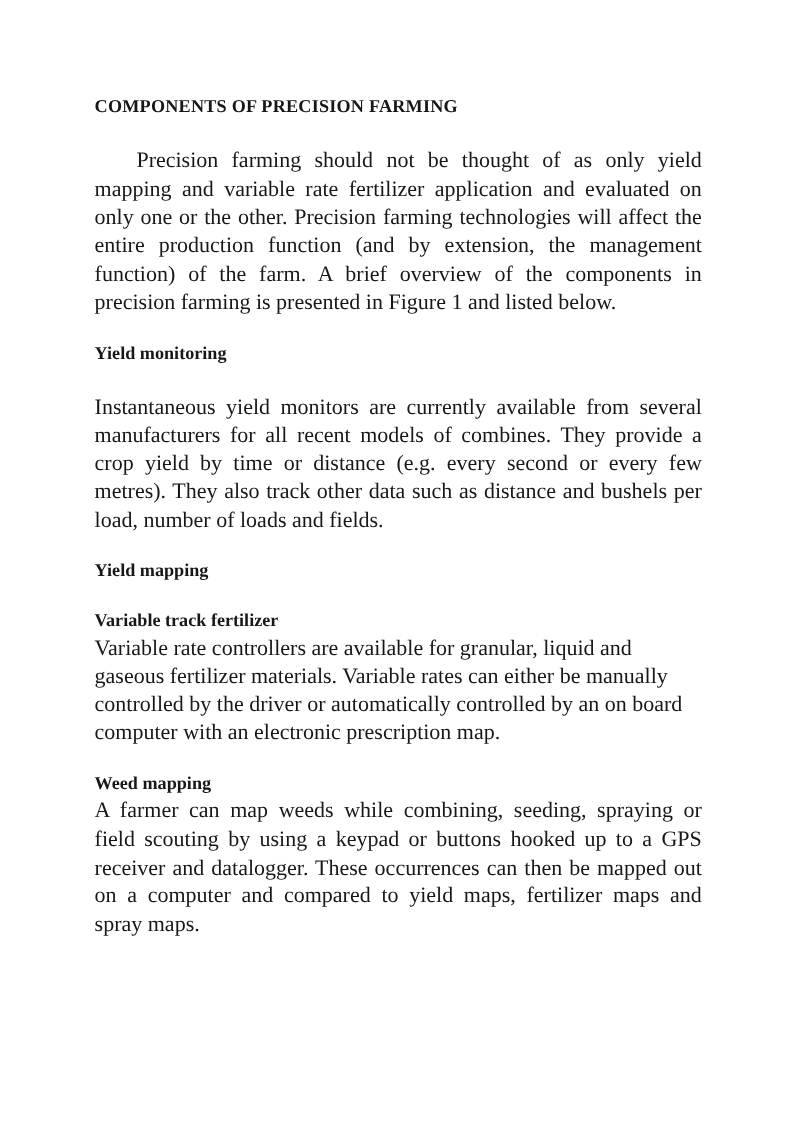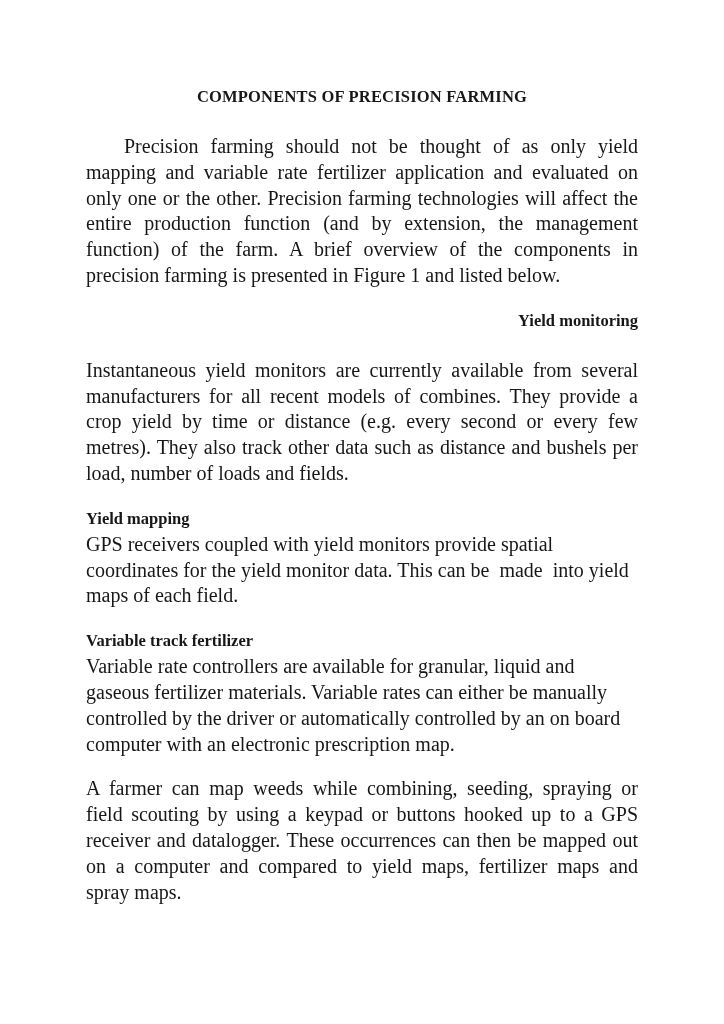"COMPONENTS OF PRECISION FARMING" .doc-title { text-align: center -> left }
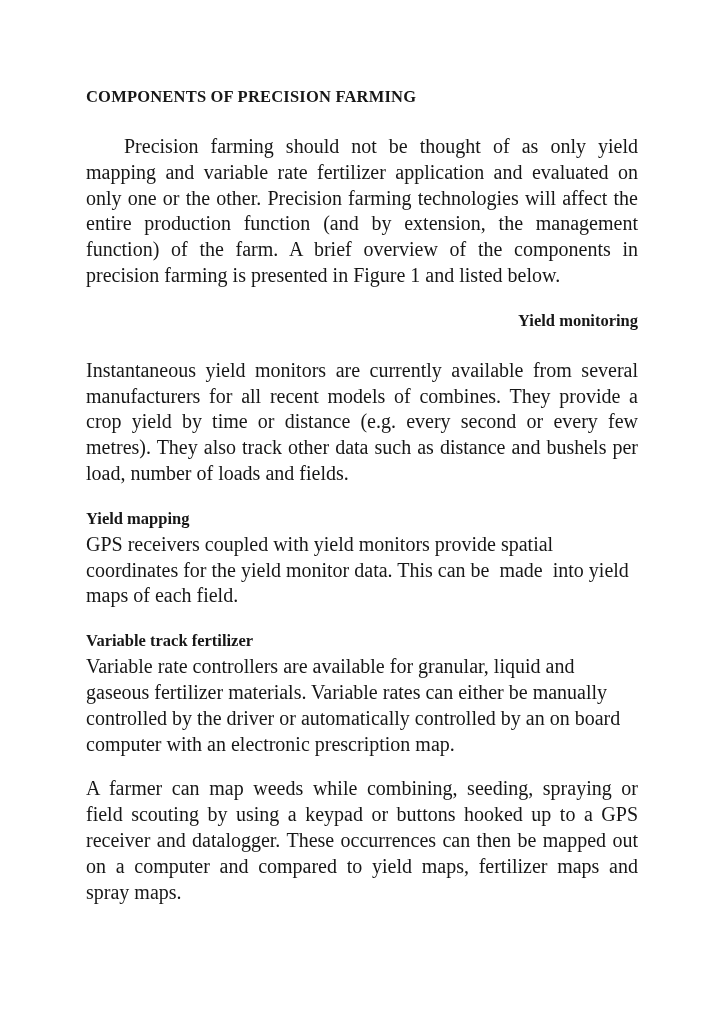"Yield monitoring" .section-heading.gap-after { text-align: right -> none }
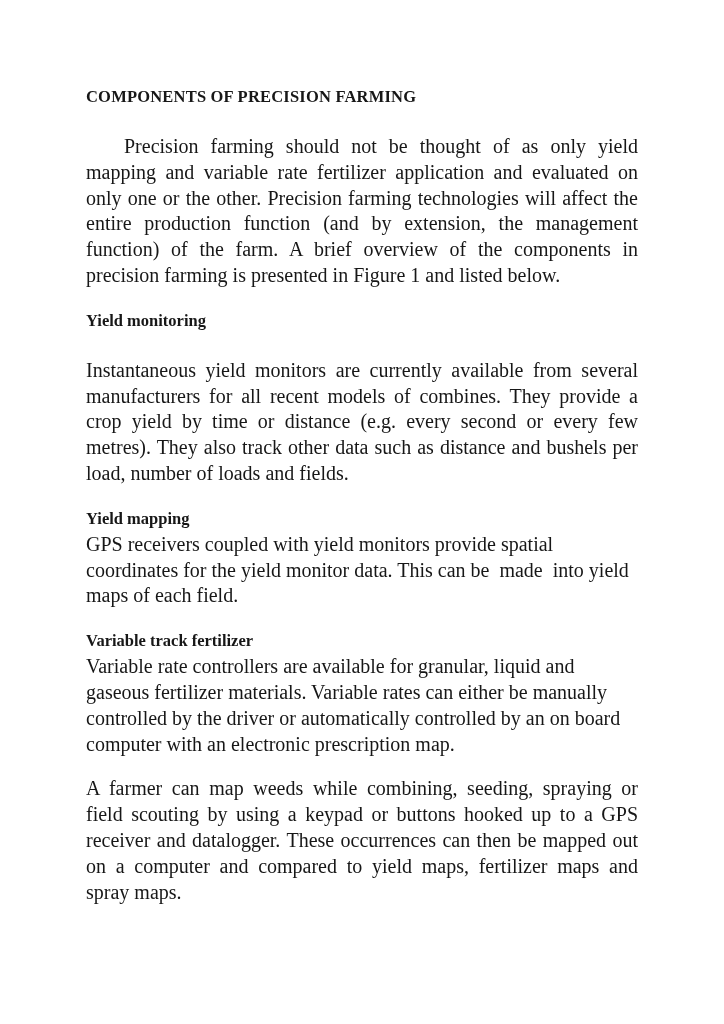"GPS receivers coupled with yield" p.section-body { html: <p>GPS receivers coupled with yield monitors provide spatial coordinates for the yield monitor data. This can be made into yield maps of each field.</p> -> none }
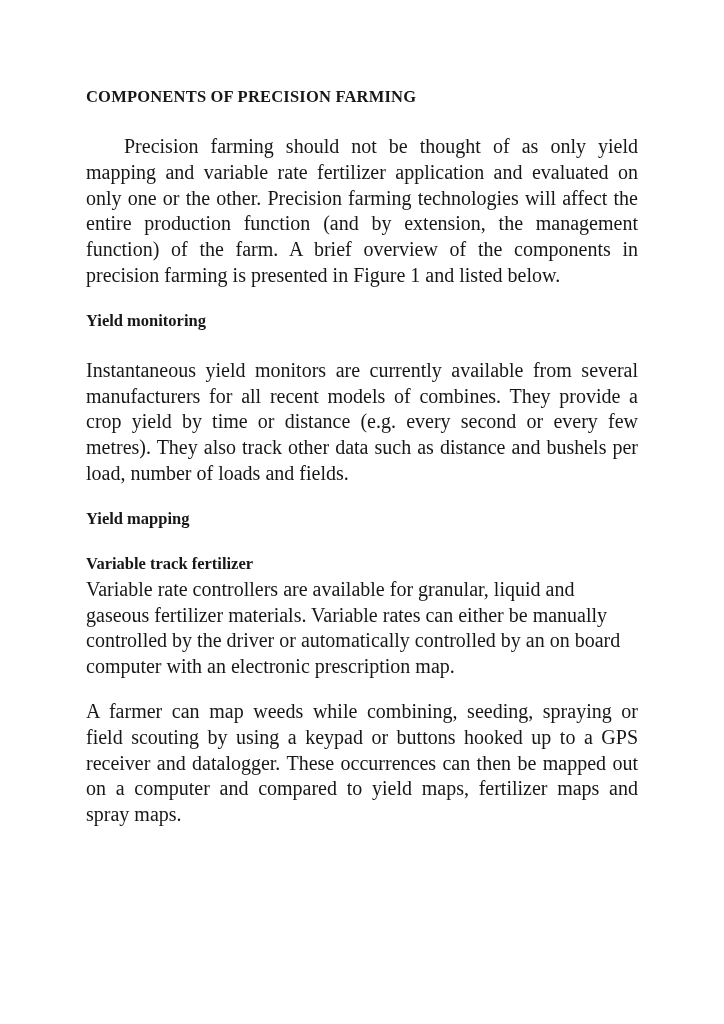"Weed mapping" h2.section-heading { html: none -> <h2>Weed mapping</h2> }
